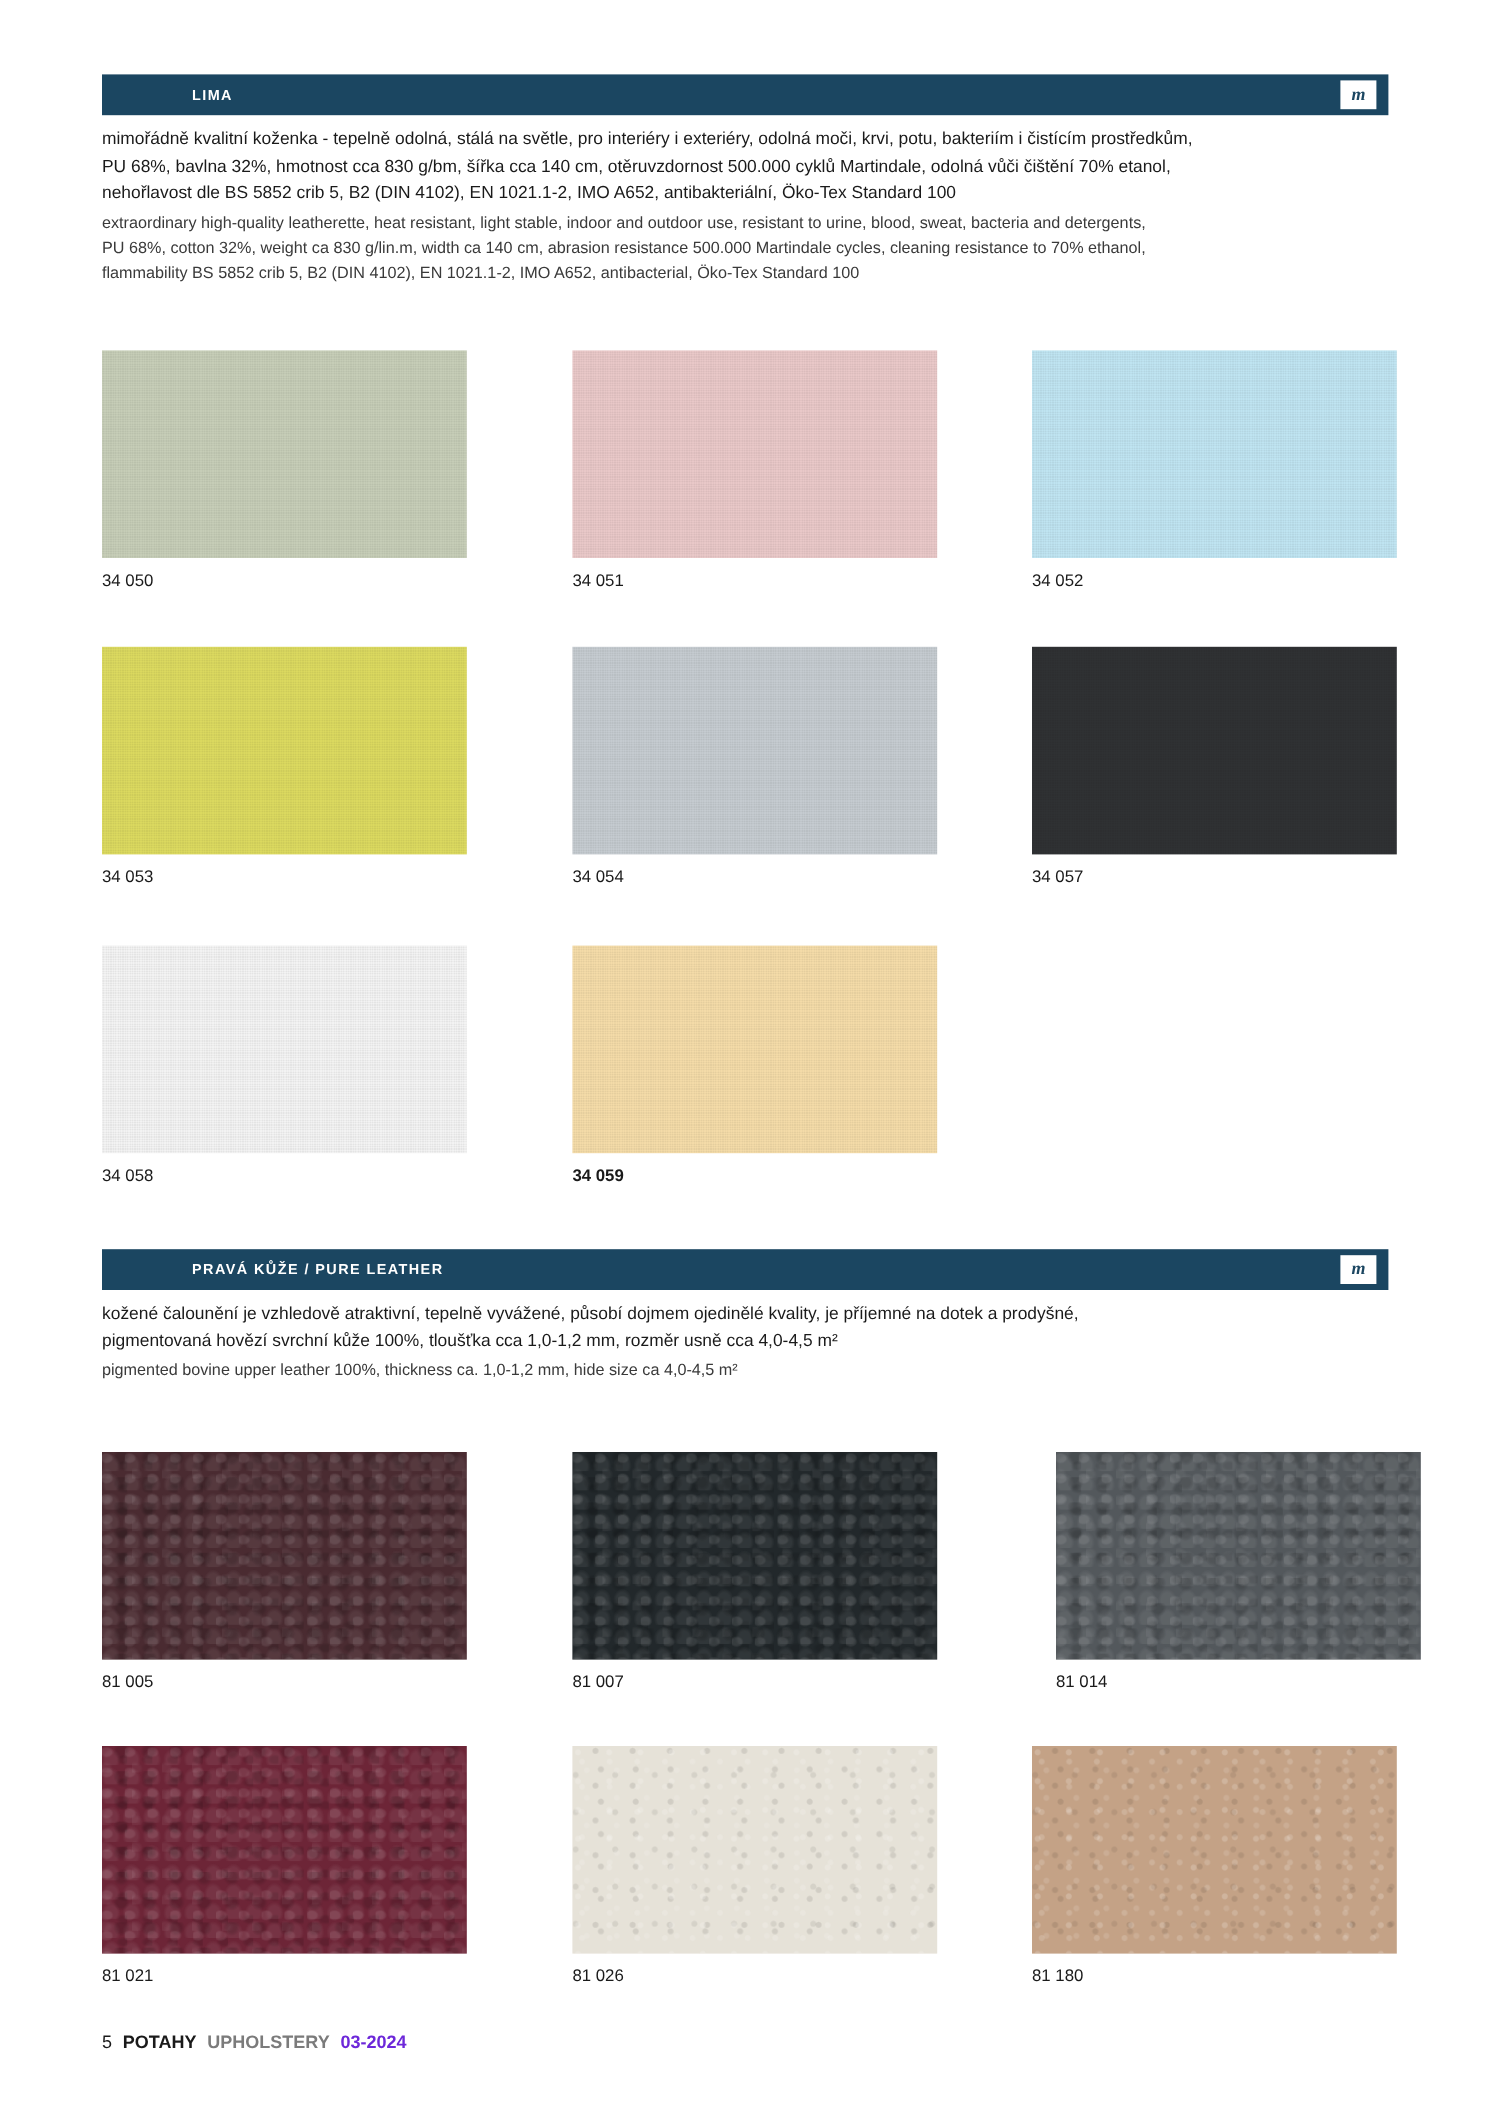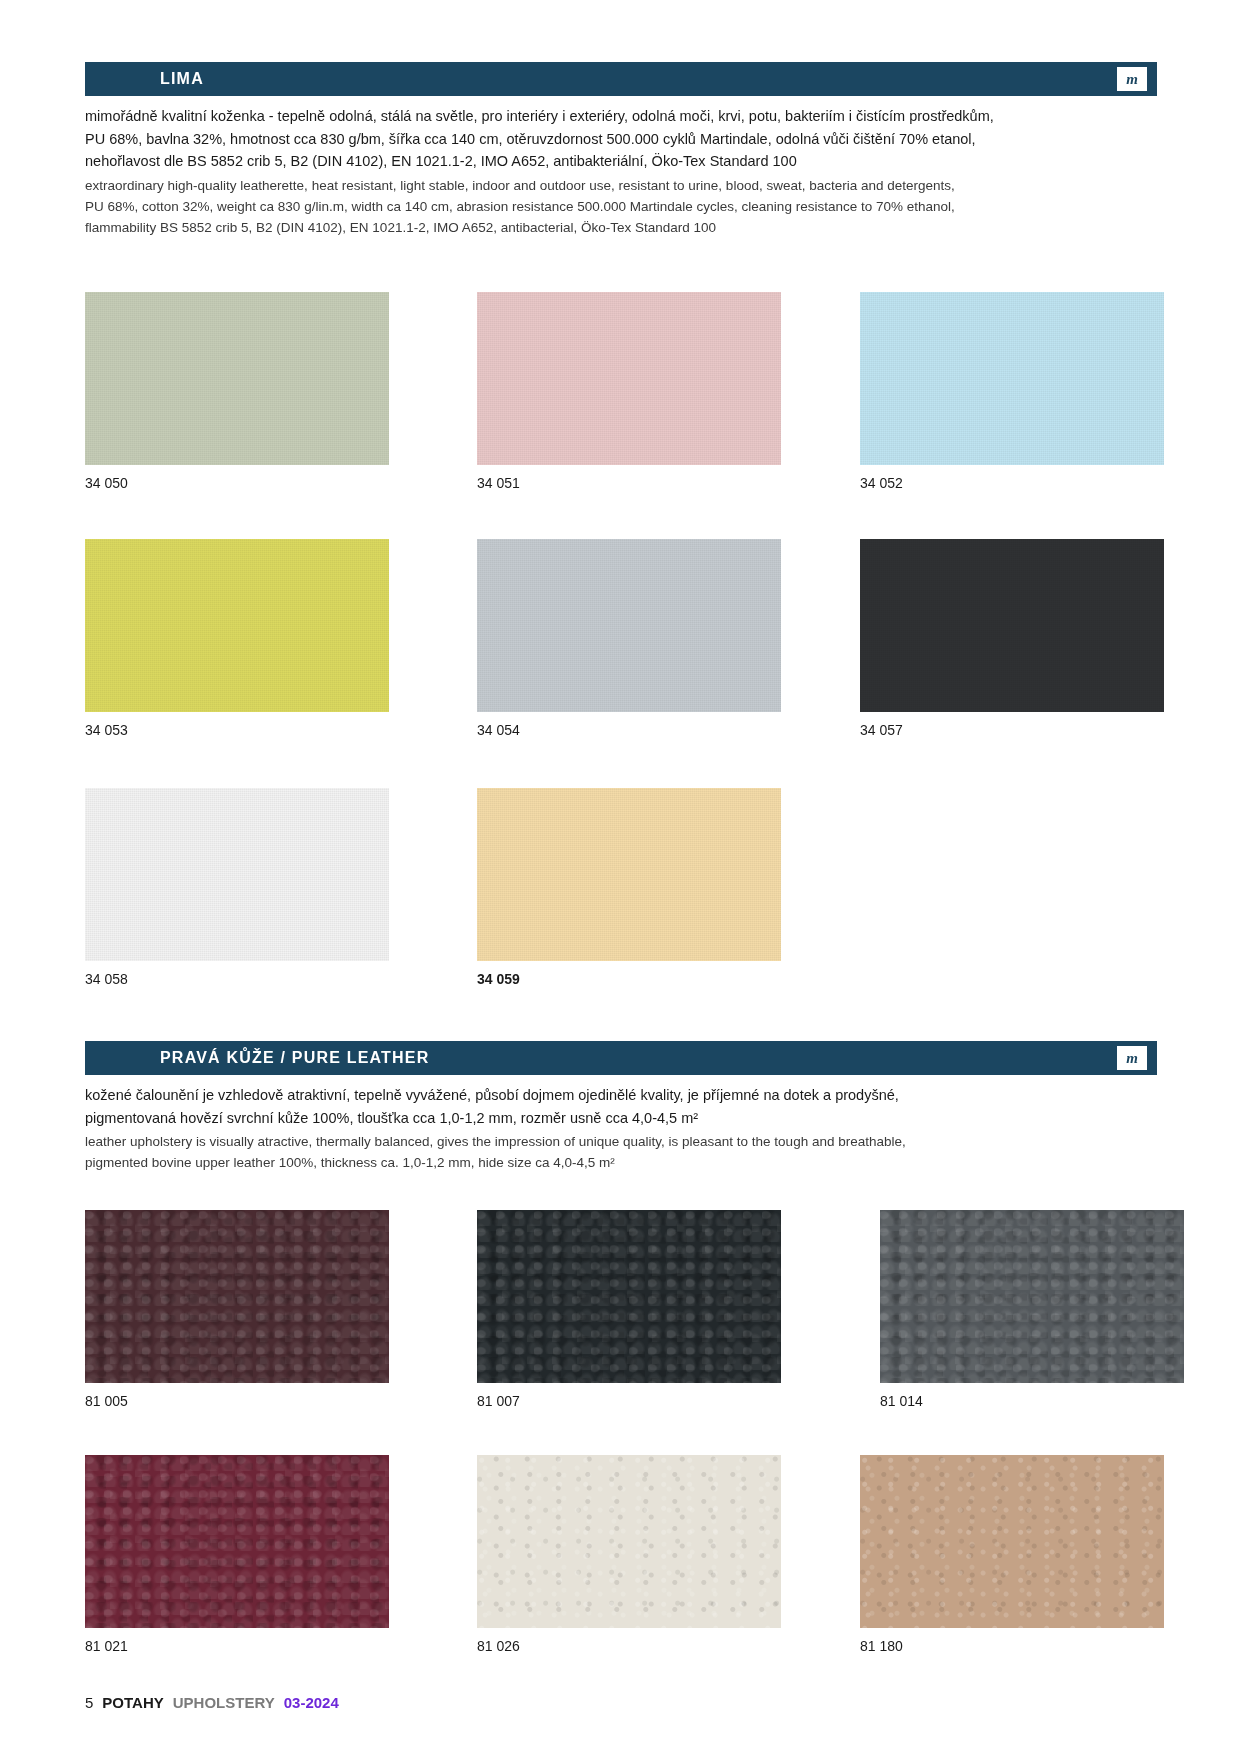"LIMA" .section-bar .title { font-size: 16px -> 12px }
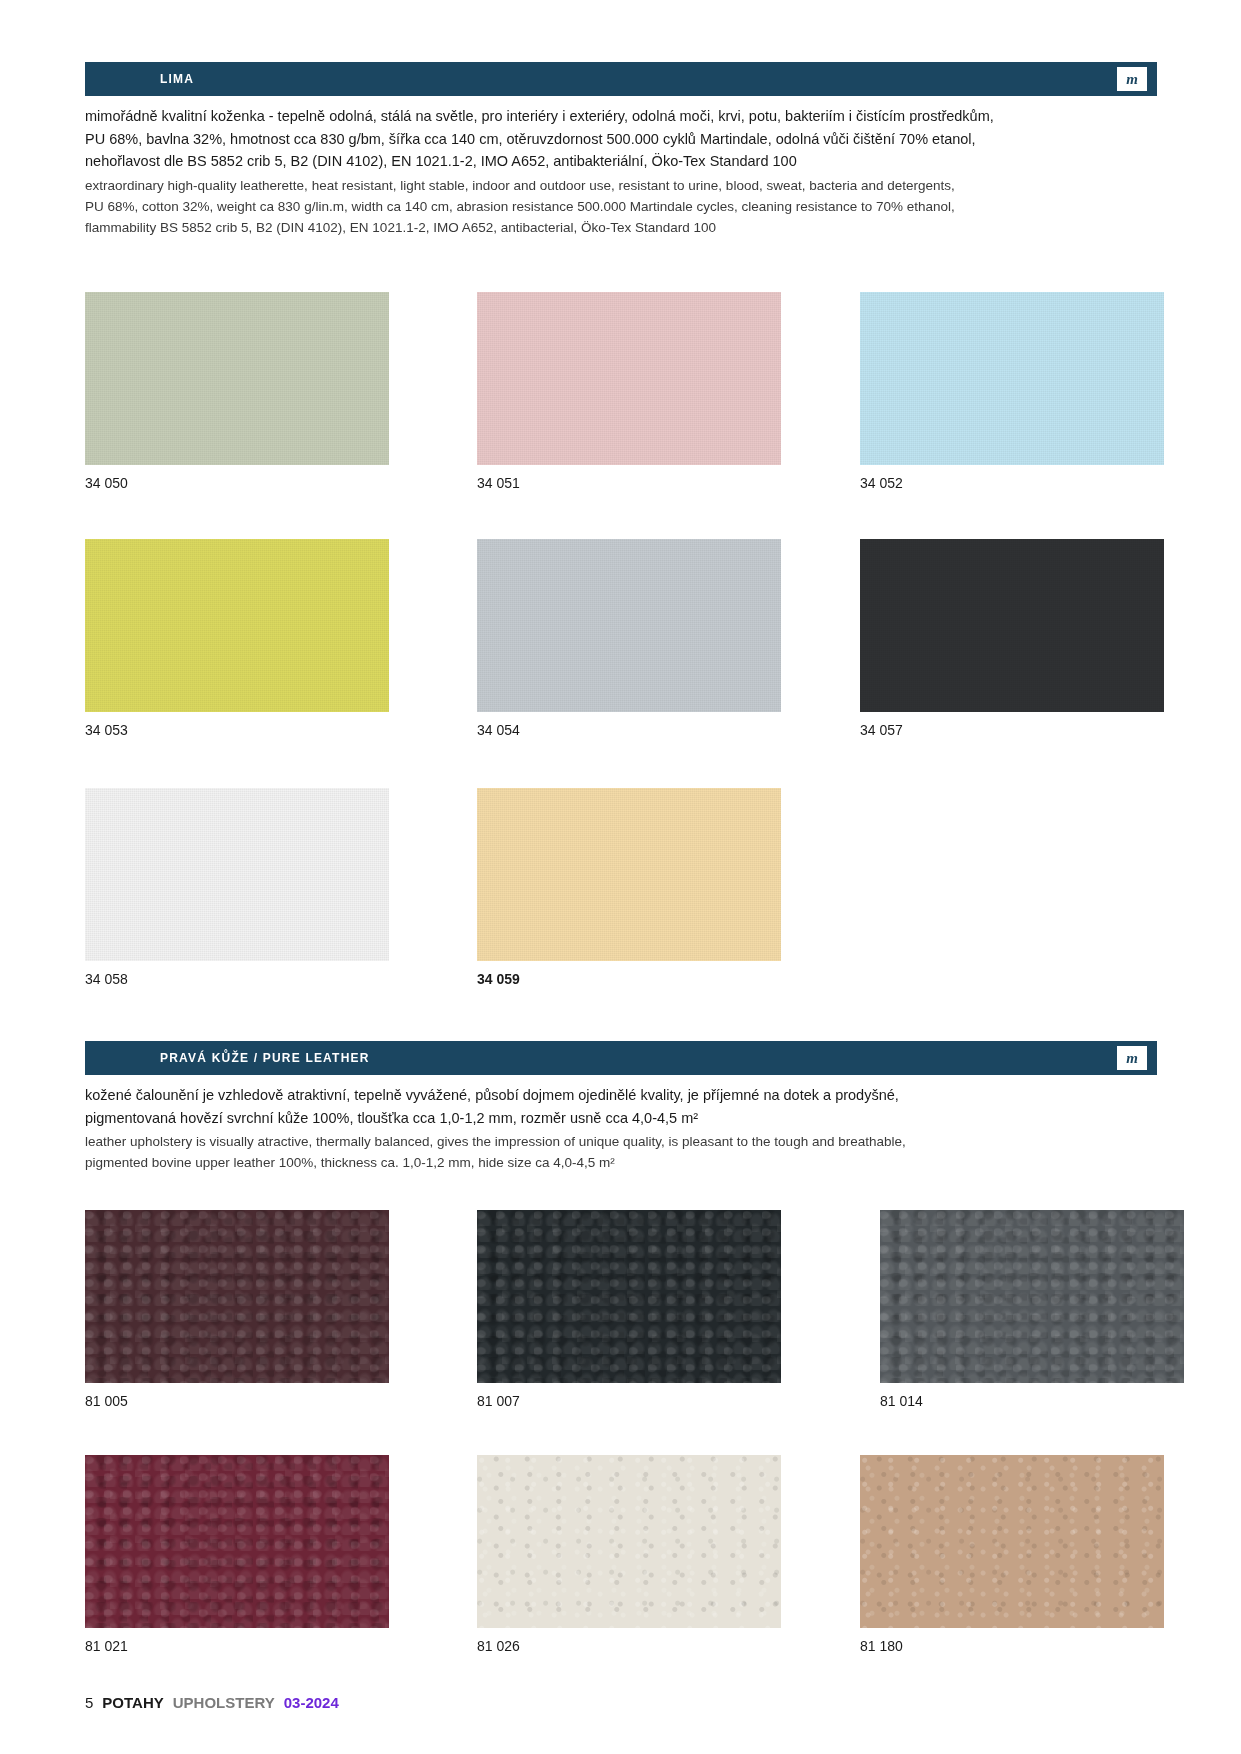"leather upholstery is visually" div { html: <div>leather upholstery is visually atractive, thermally balanced, gives the impression of unique quality, is pleasant to the tough and breathable,</div> -> none }
